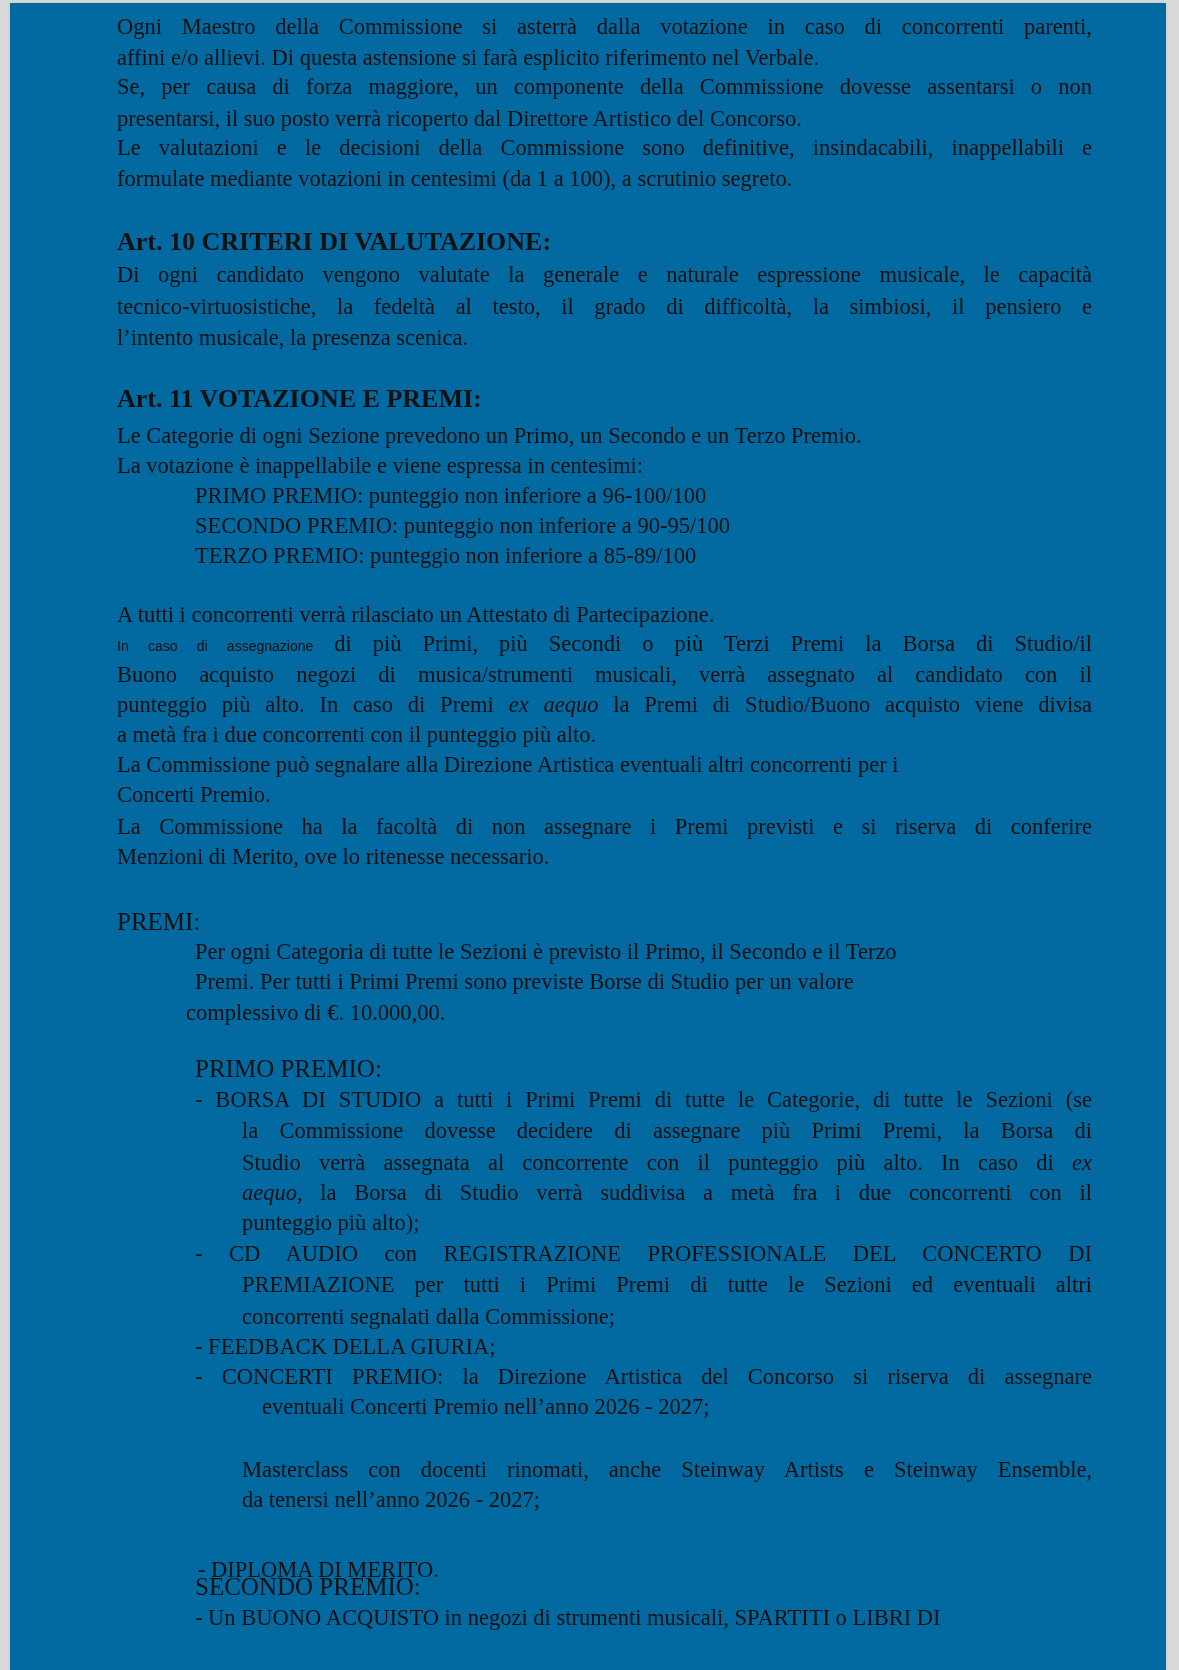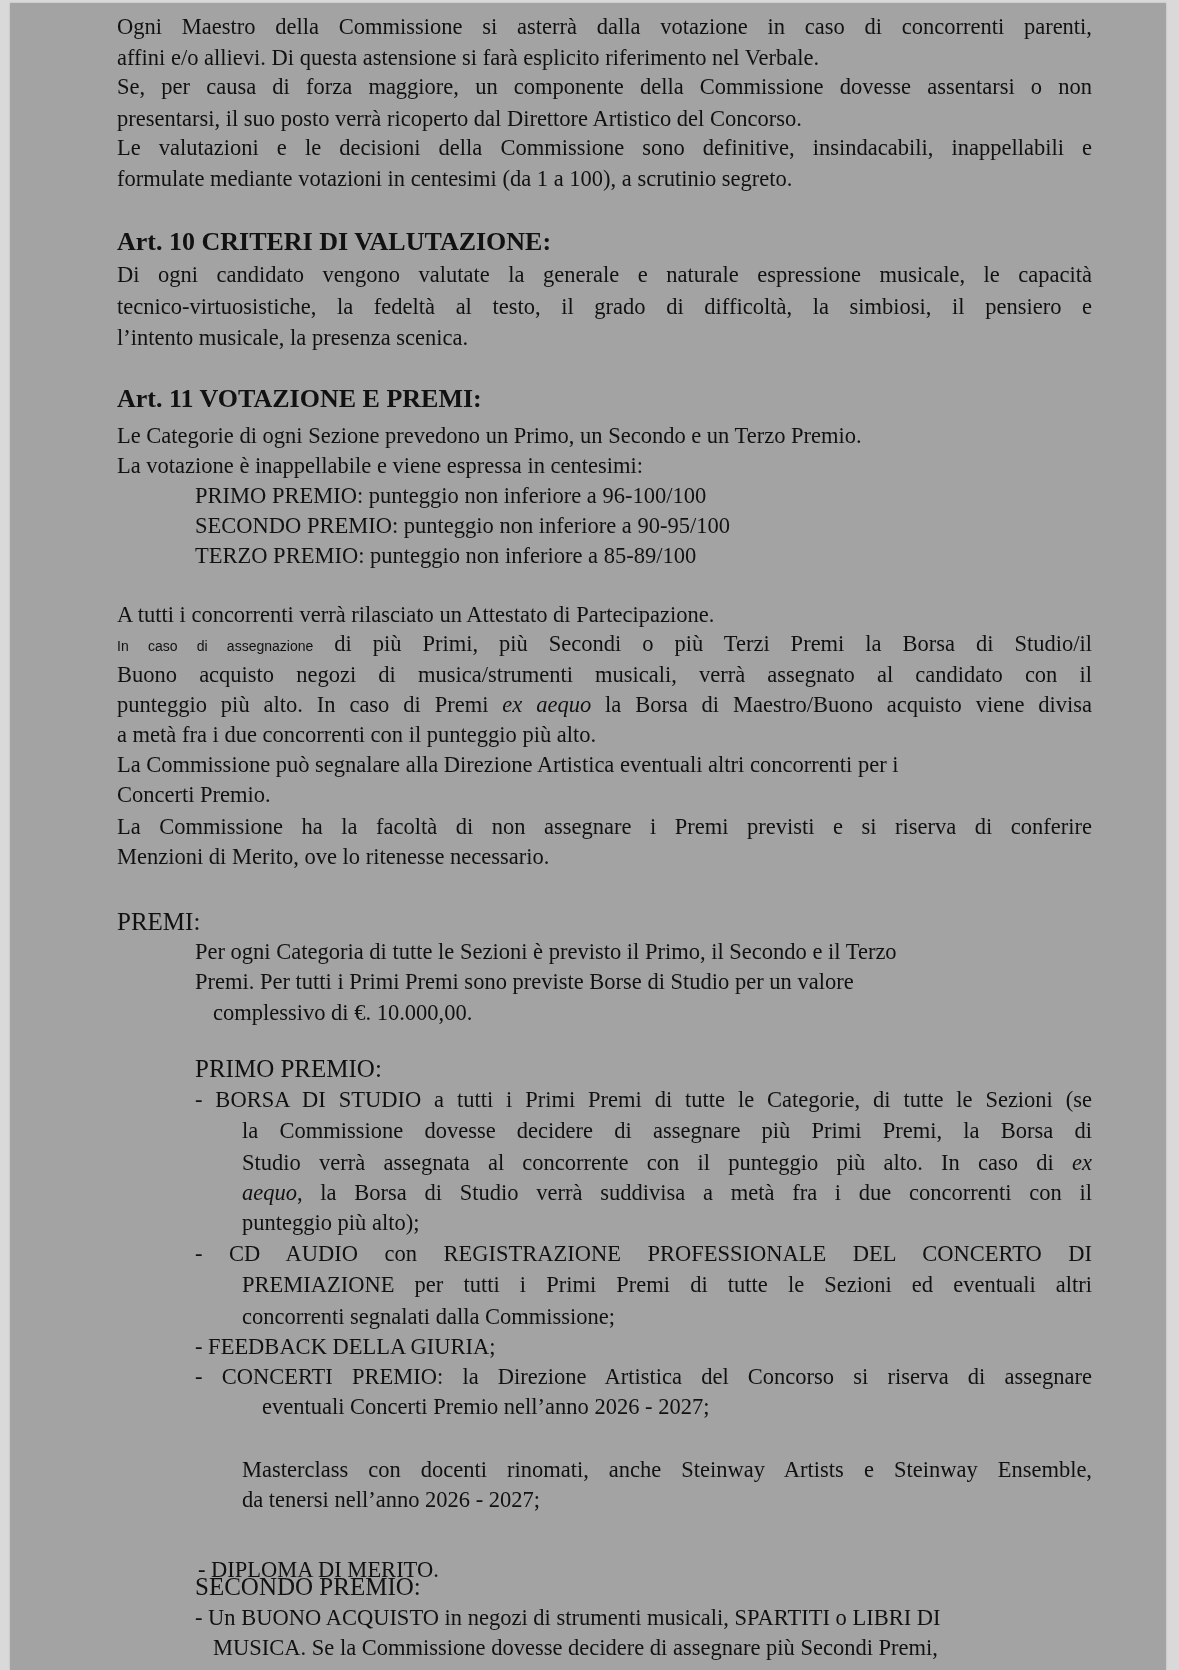"Ogni Maestro della Commissione si" .page { background: #a3a3a3 -> #0369a1 }
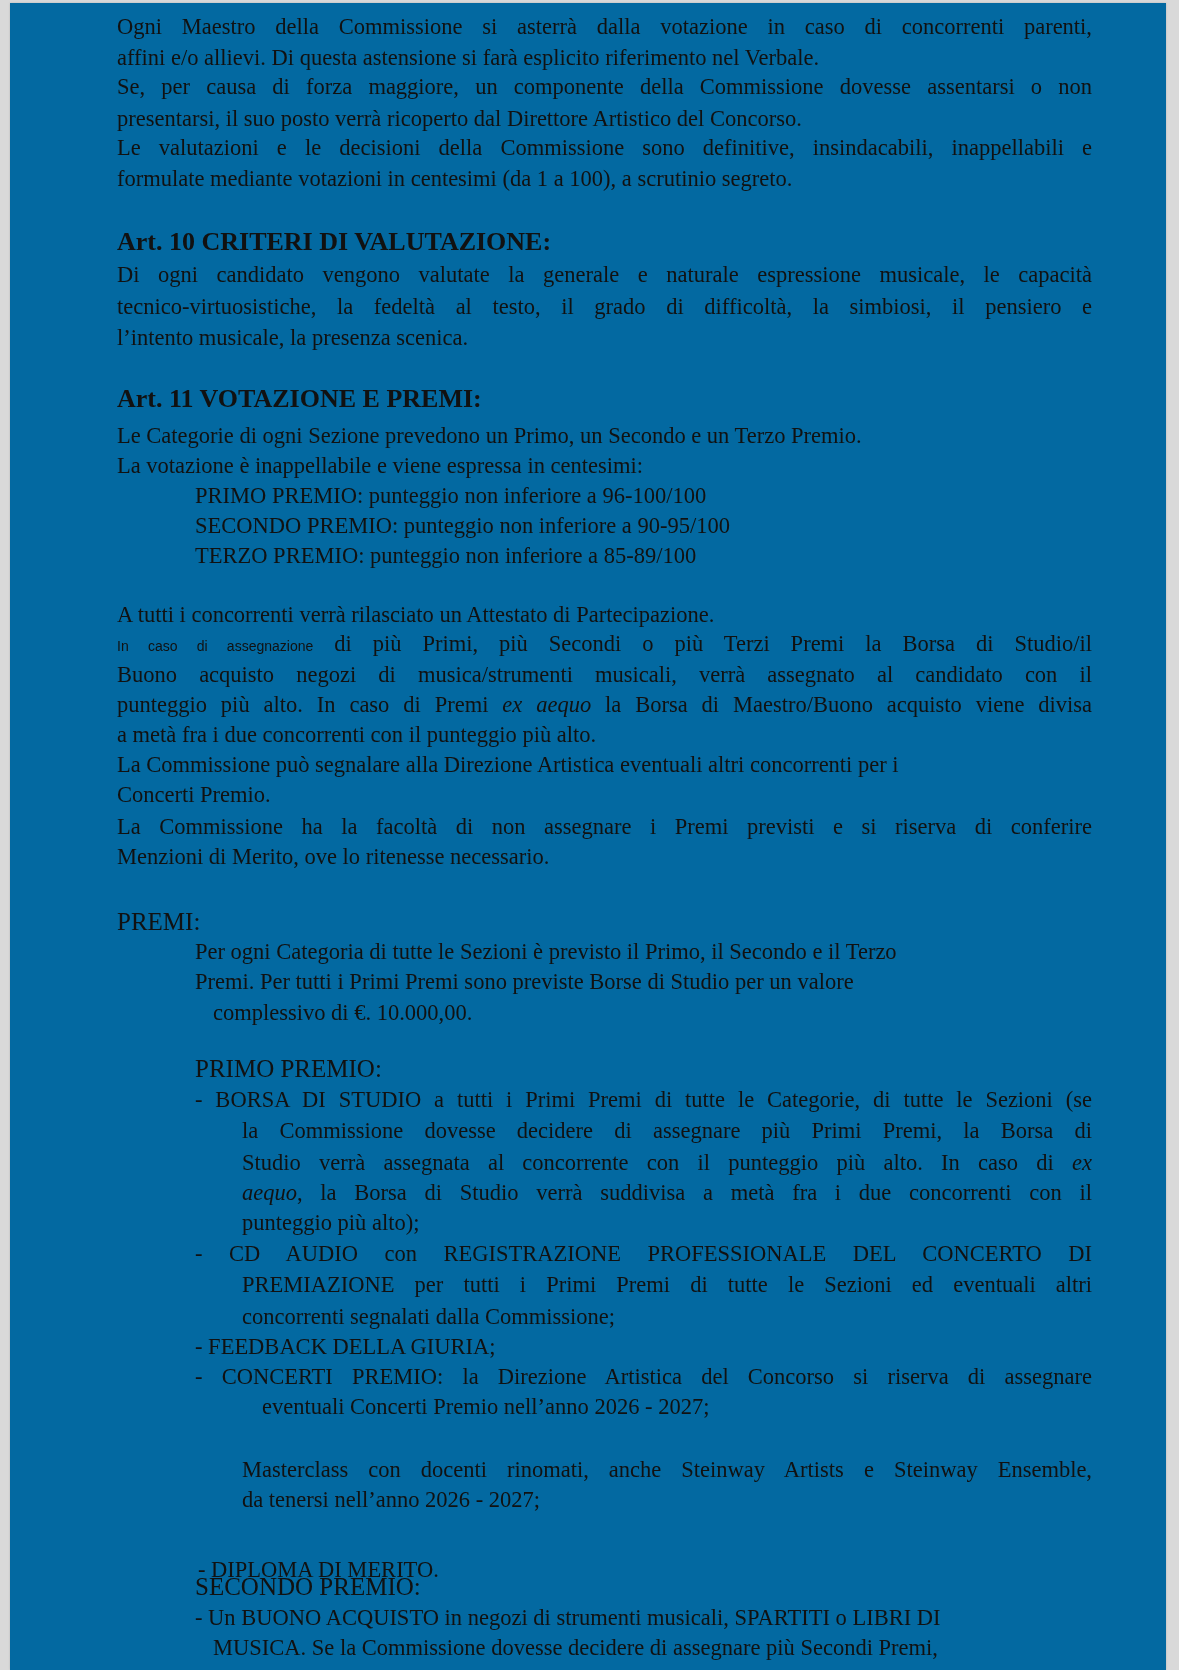"la Borsa di Maestro/Buono acquisto" span { text: Borsa di Maestro/Buono -> Premi di Studio/Buono }
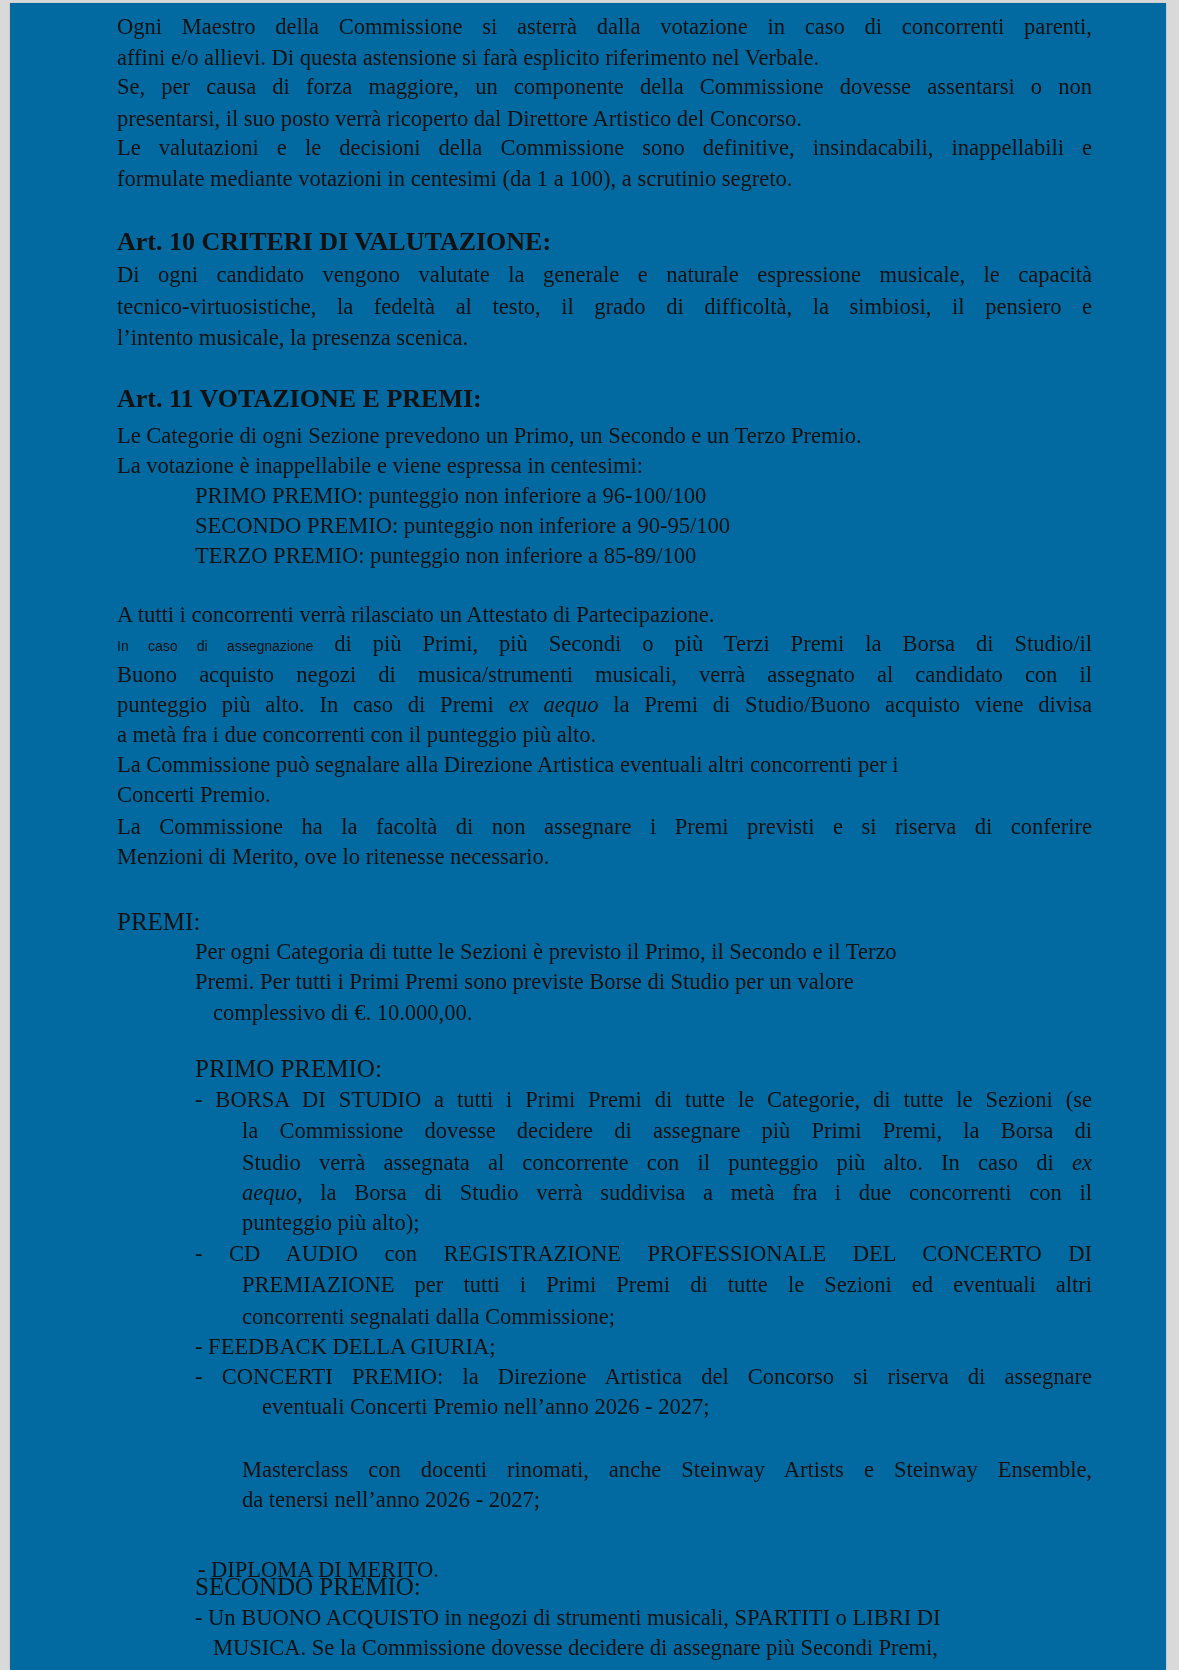"complessivo di €. 10.000,00." div.ln { left: 203px -> 176px }
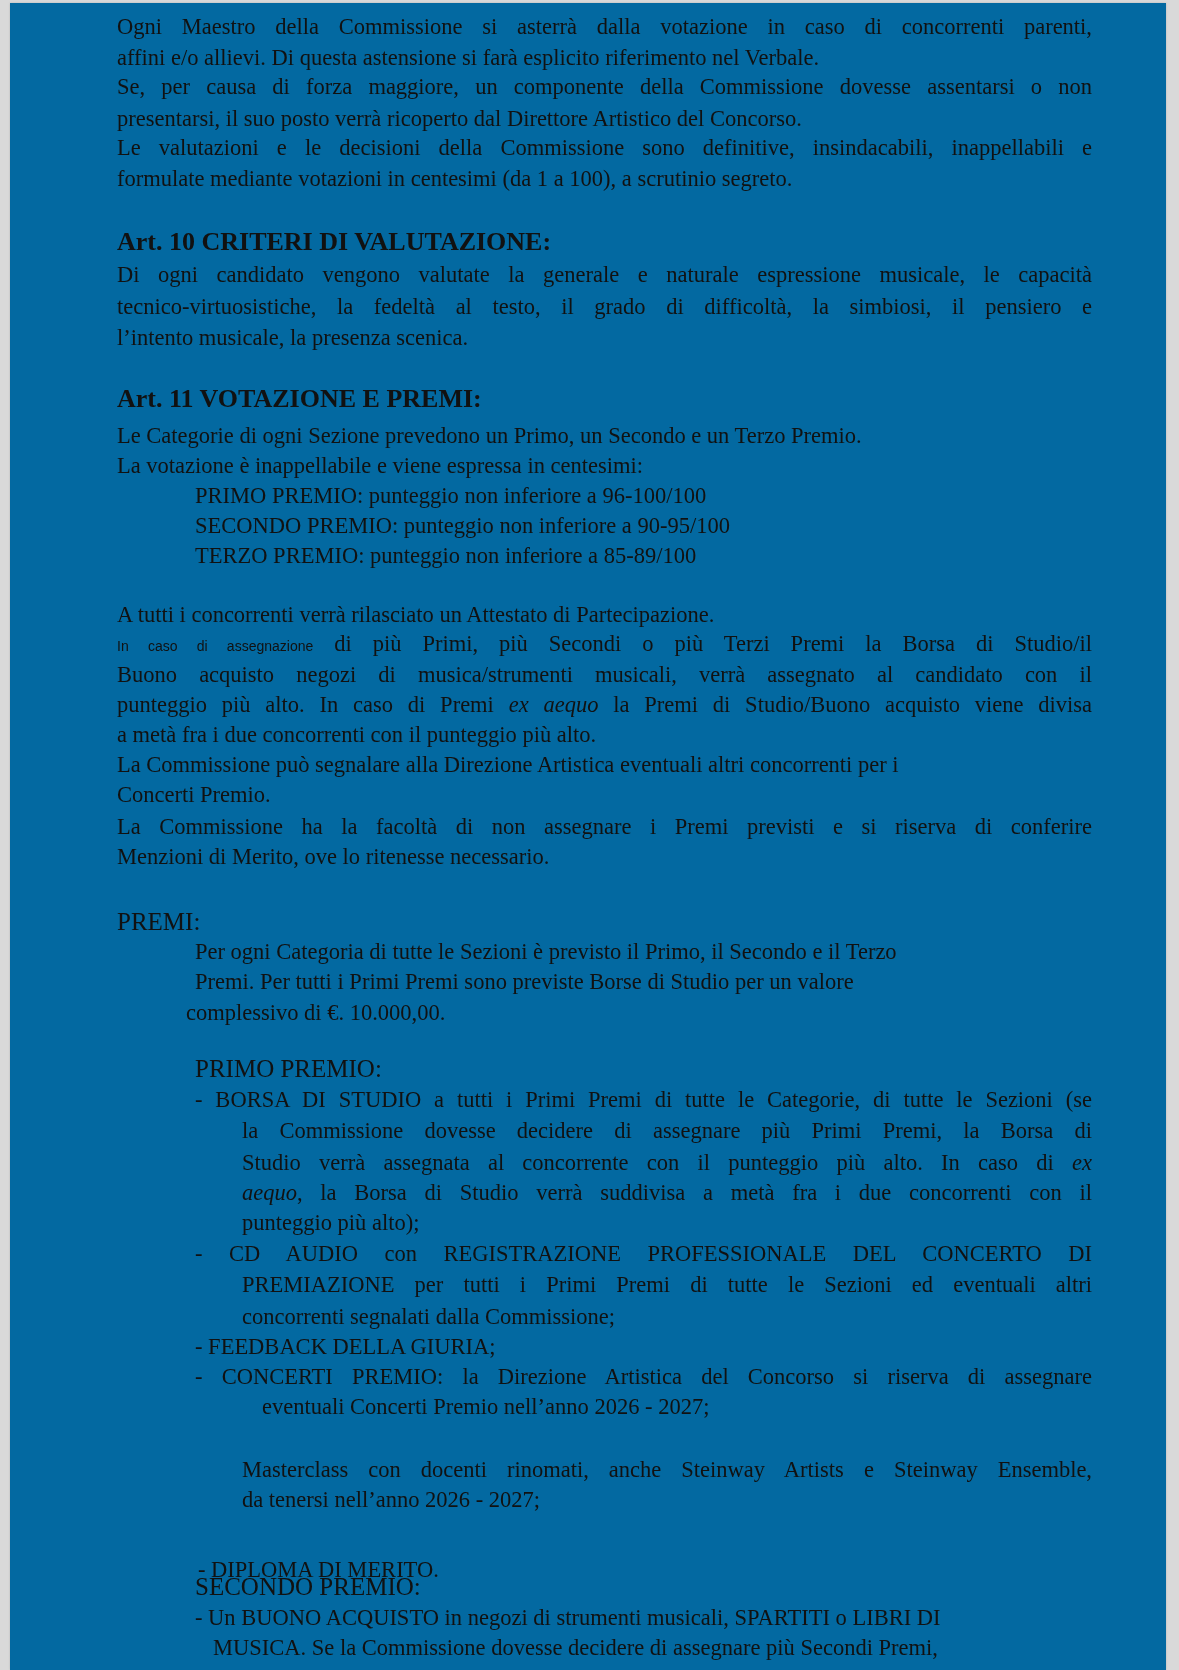"MUSICA. Se la Commissione dovesse" div.ln { html: <div>MUSICA. Se la Commissione dovesse decidere di assegnare più Secondi Premi,</div> -> none }
